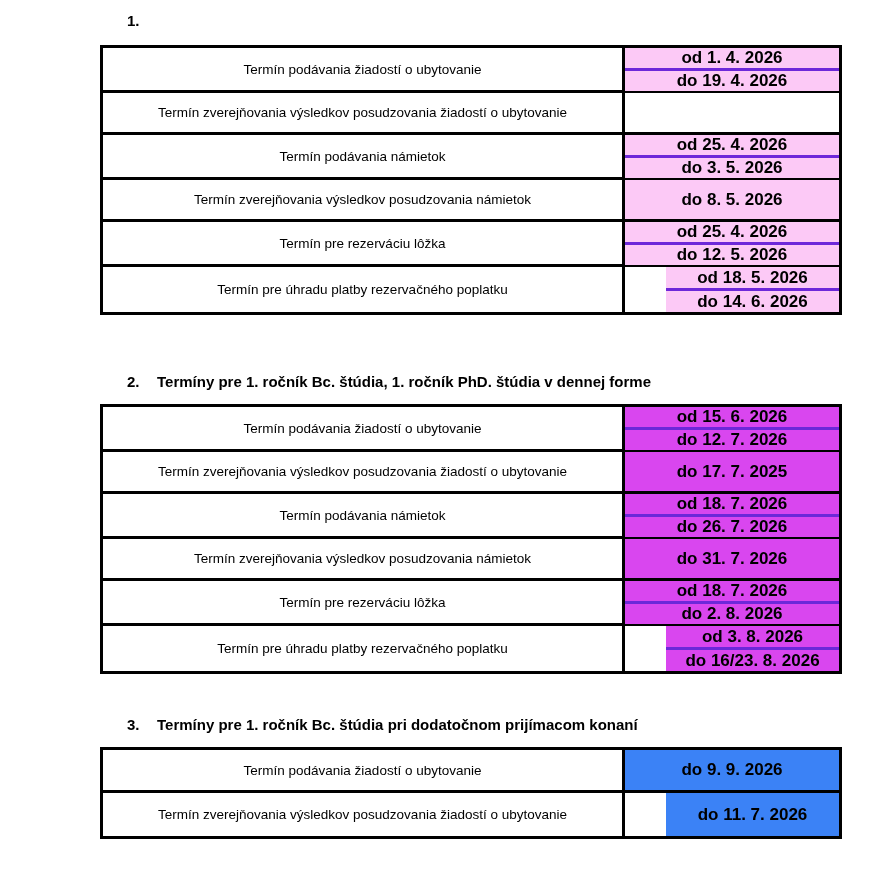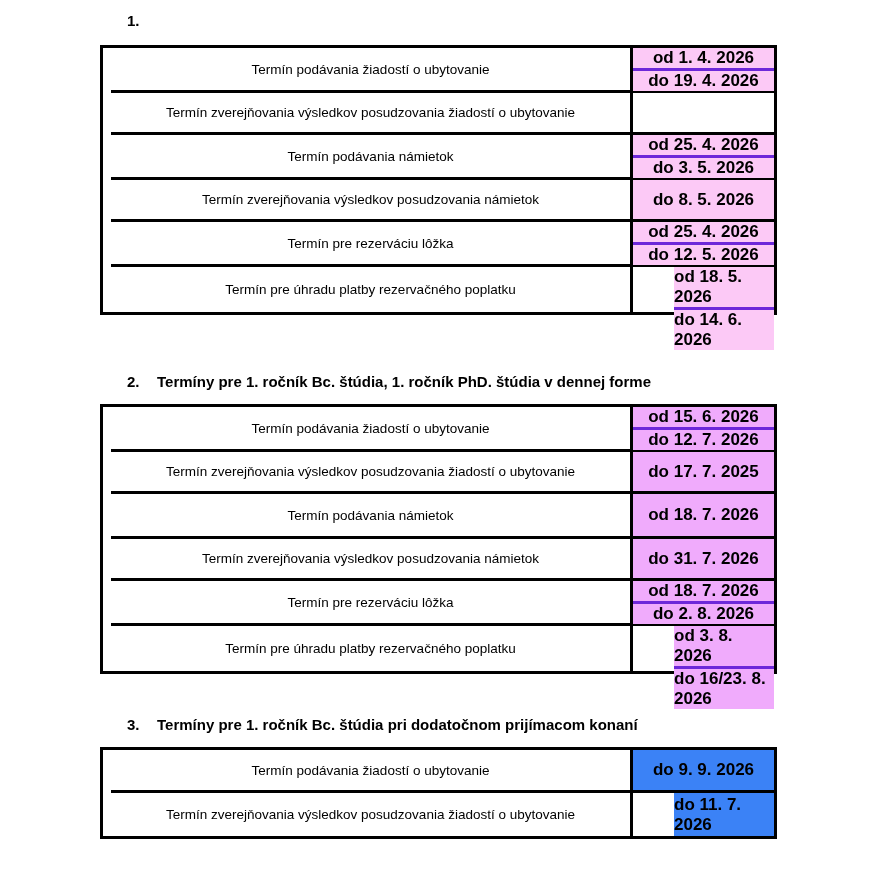"Termín podávania žiadostí o ubytovanie" .dtable { padding-left: 8px -> none; width: 677px -> 742px }
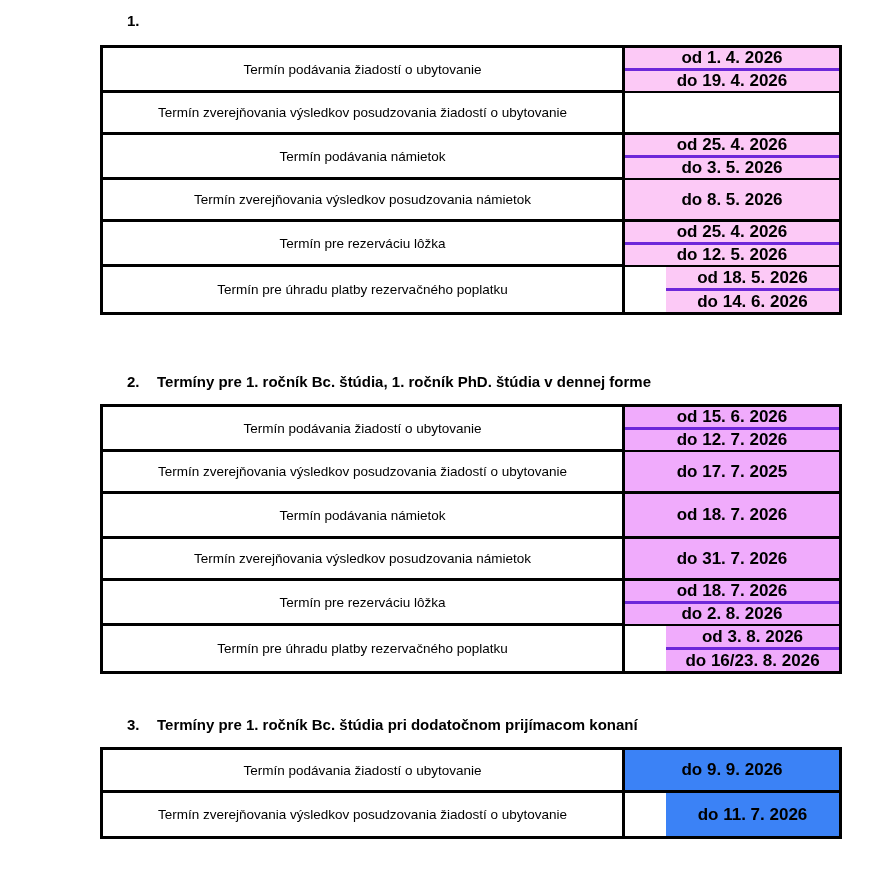"od 15. 6. 2026" .t2 .date { background: #f0abfc -> #d946ef }
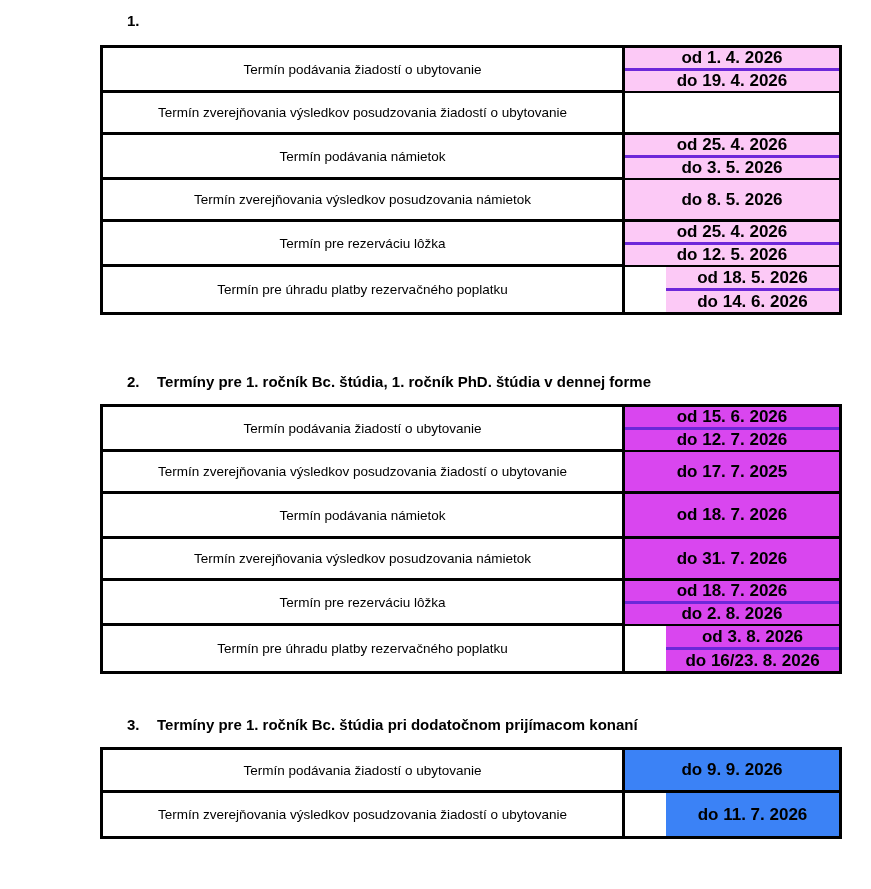"do 26. 7. 2026" div.date { html: none -> <div>do 26. 7. 2026</div> }
